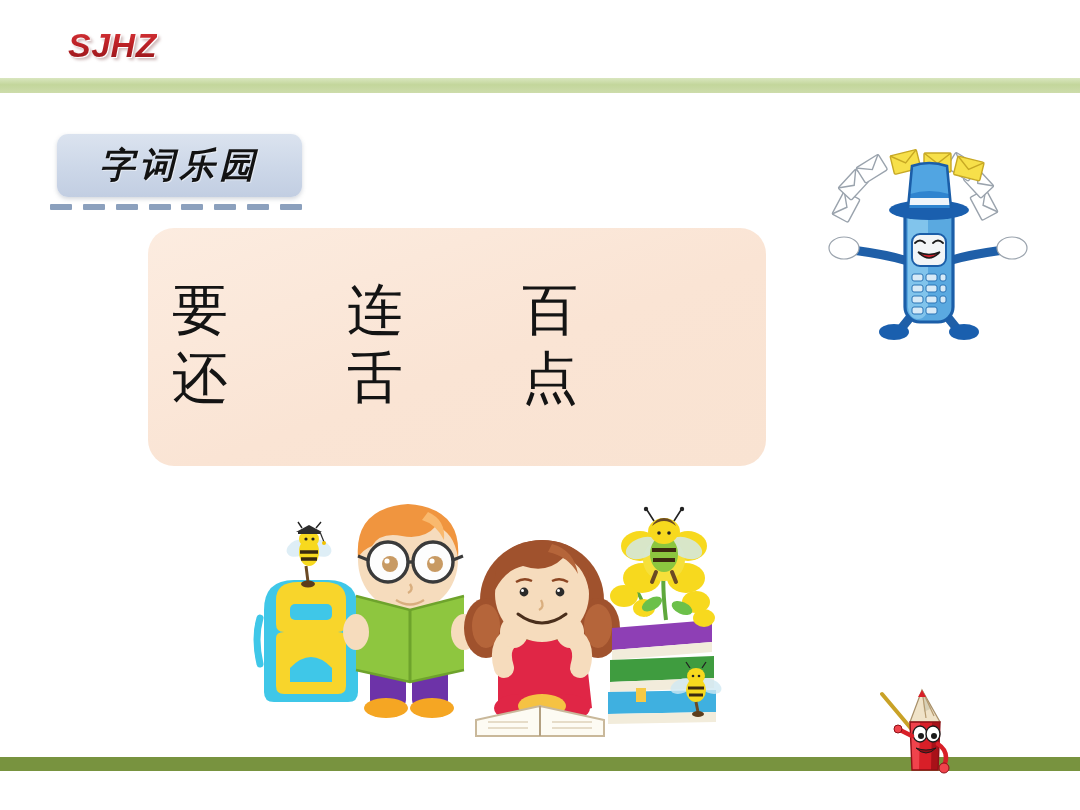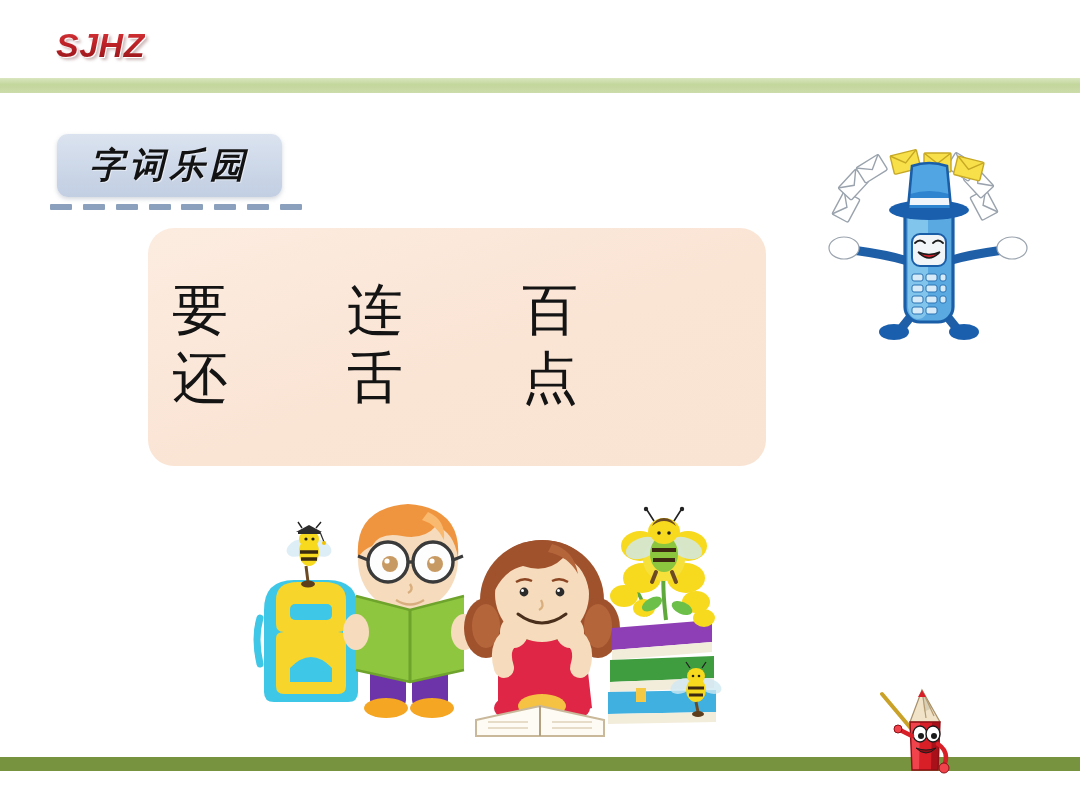"SJHZ" .brand-logo { left: 56px -> 68px }
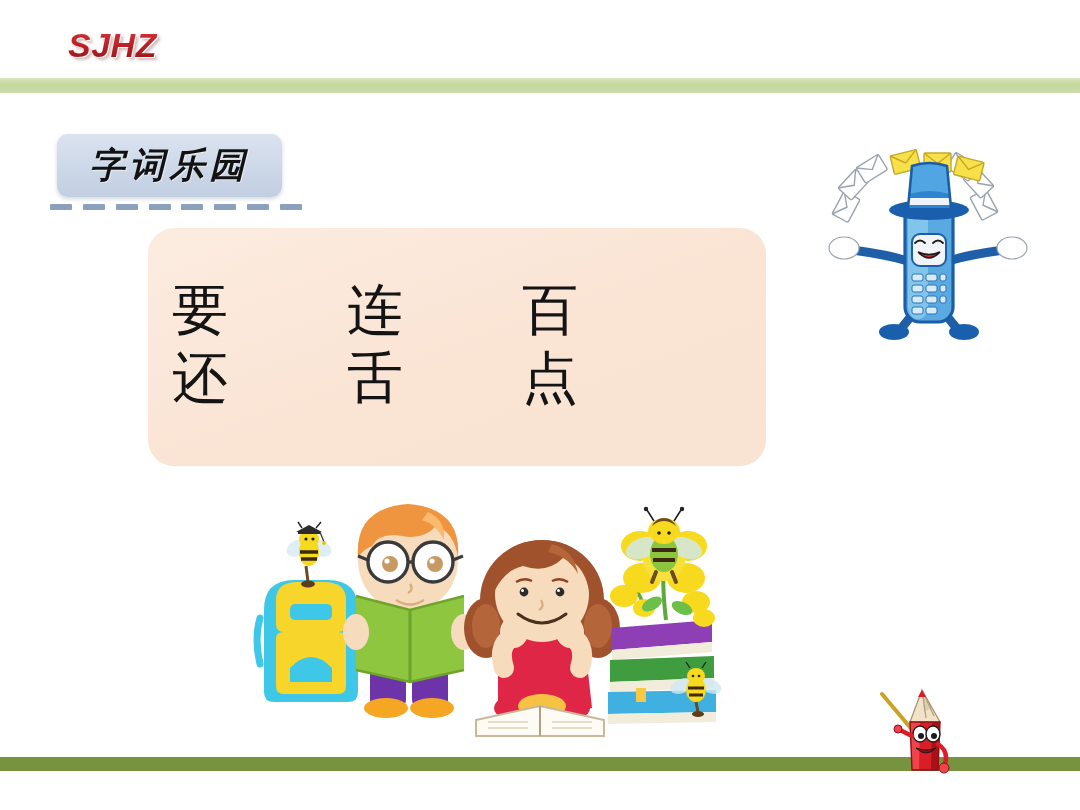"字词乐园" .title-box { width: 225px -> 245px }
